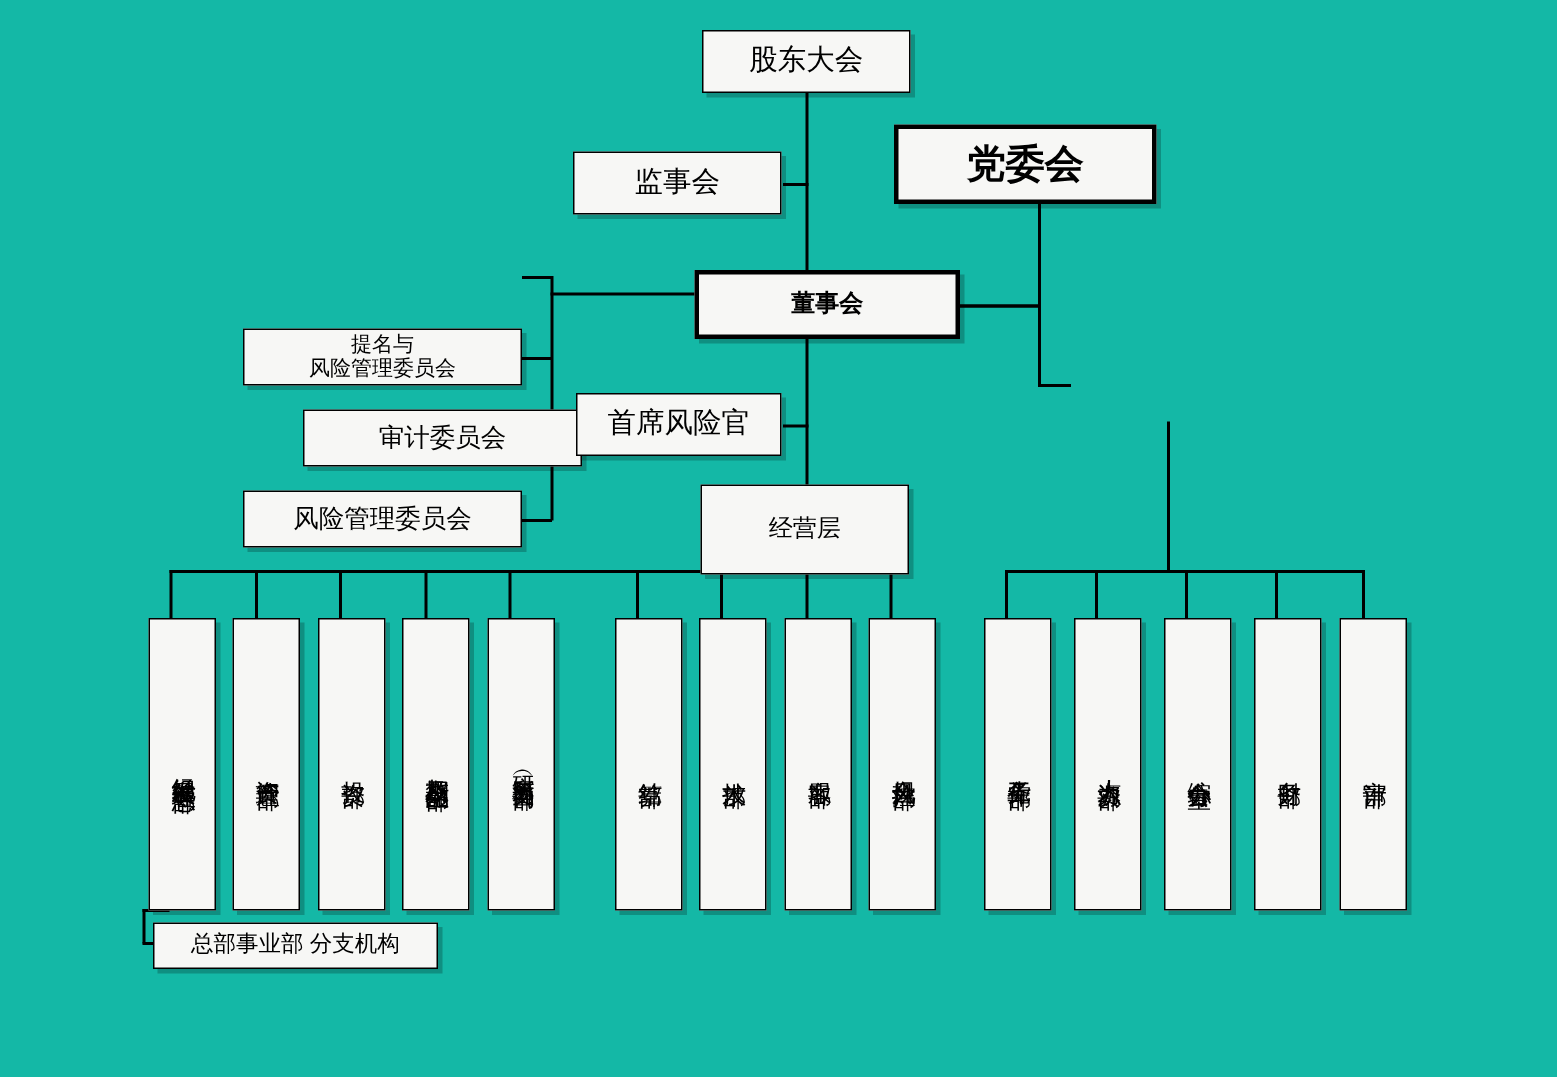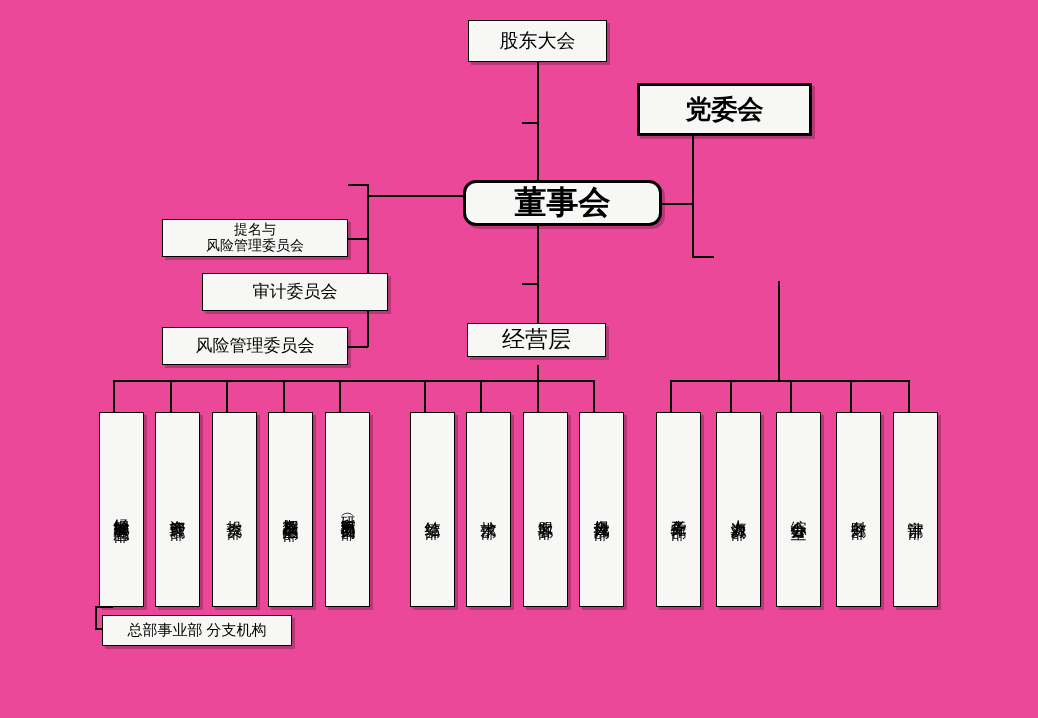"股东大会" #chart { background: #ec4899 -> #14b8a6 }
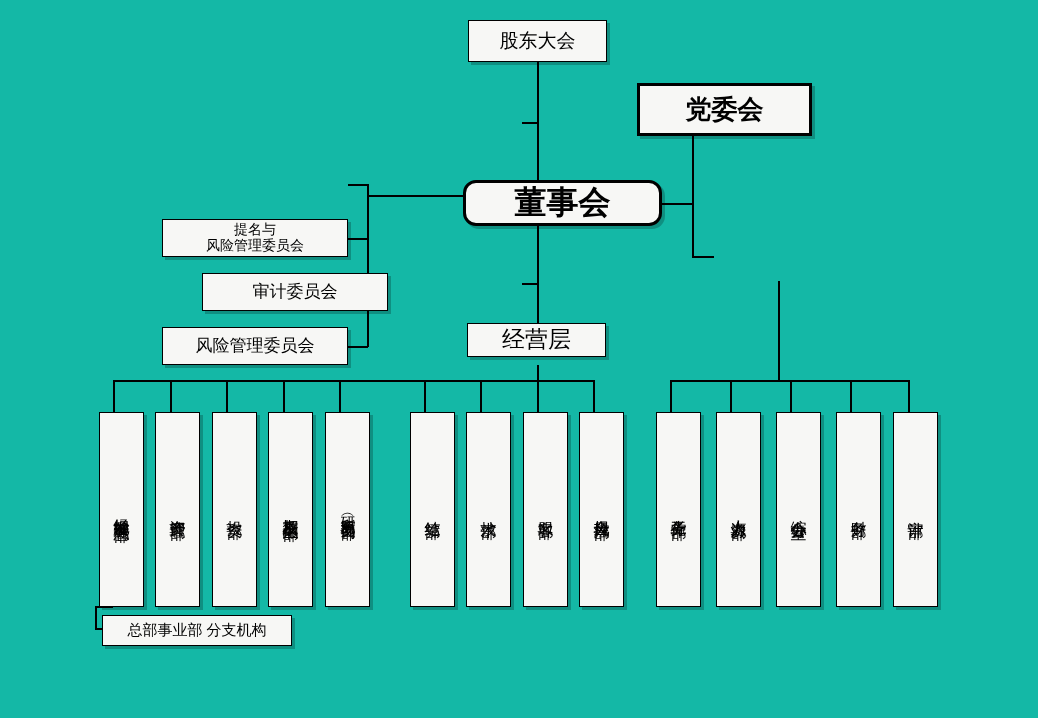"监事会" div.node { html: none -> <div> <span>监事会</span> </div> }
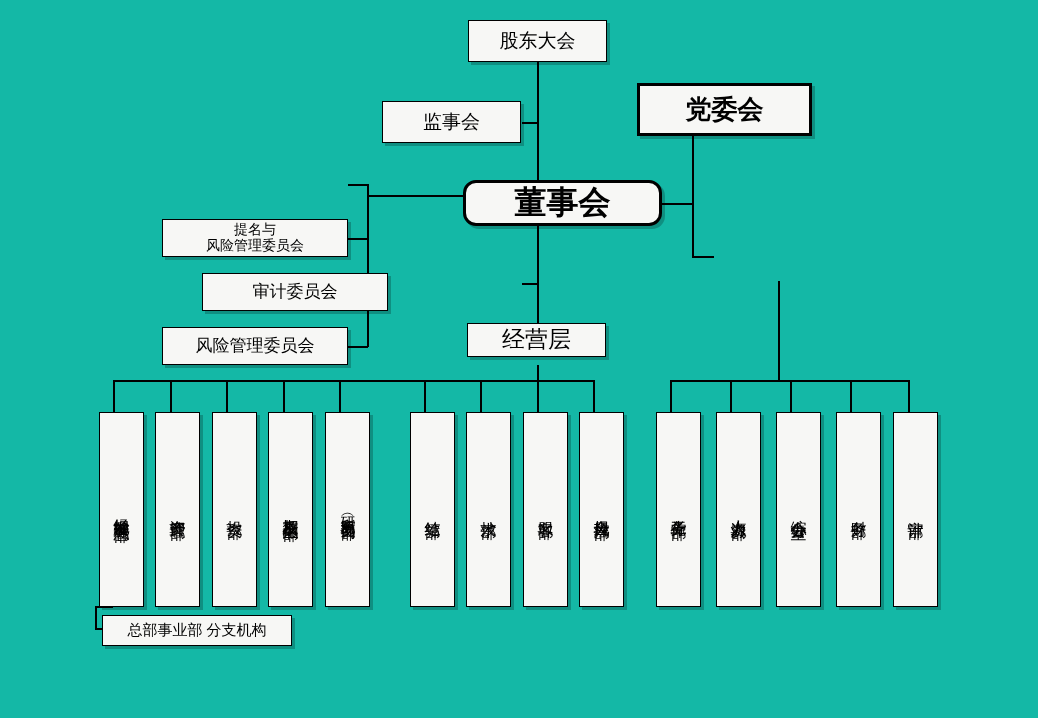"党委会" div.node { left: 637px -> 596px }
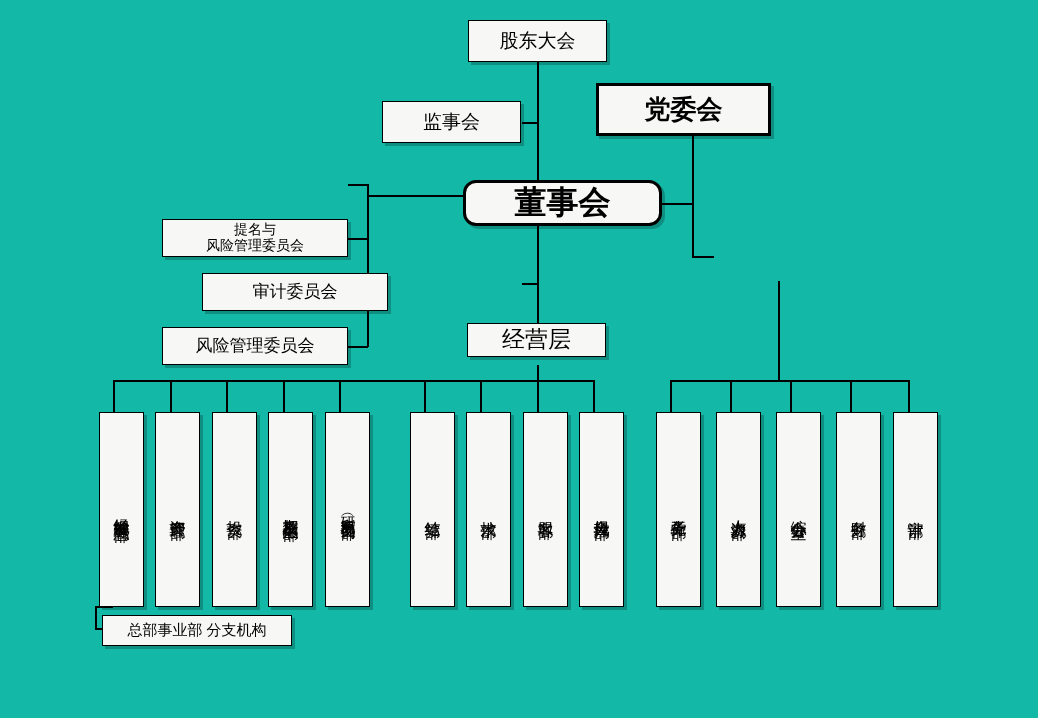"董事会" div.node { border-radius: 13px -> none; font-size: 32px -> 16px; width: 199px -> 177px }
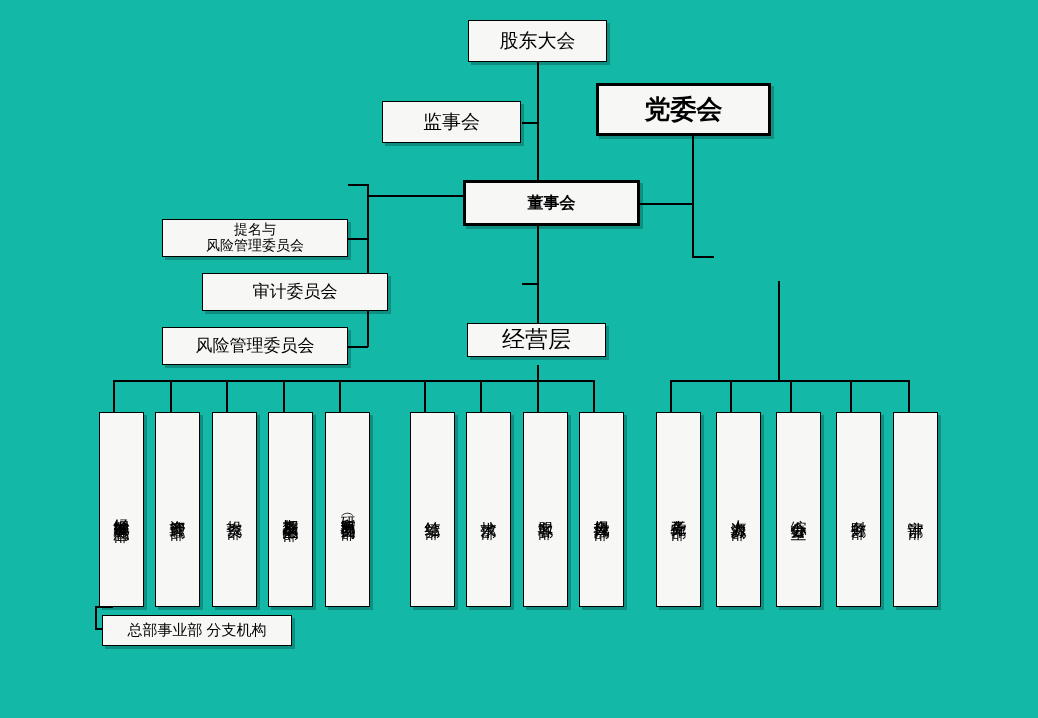"首席风险官" div.node { html: none -> <div> <span>首席风险官</span> </div> }
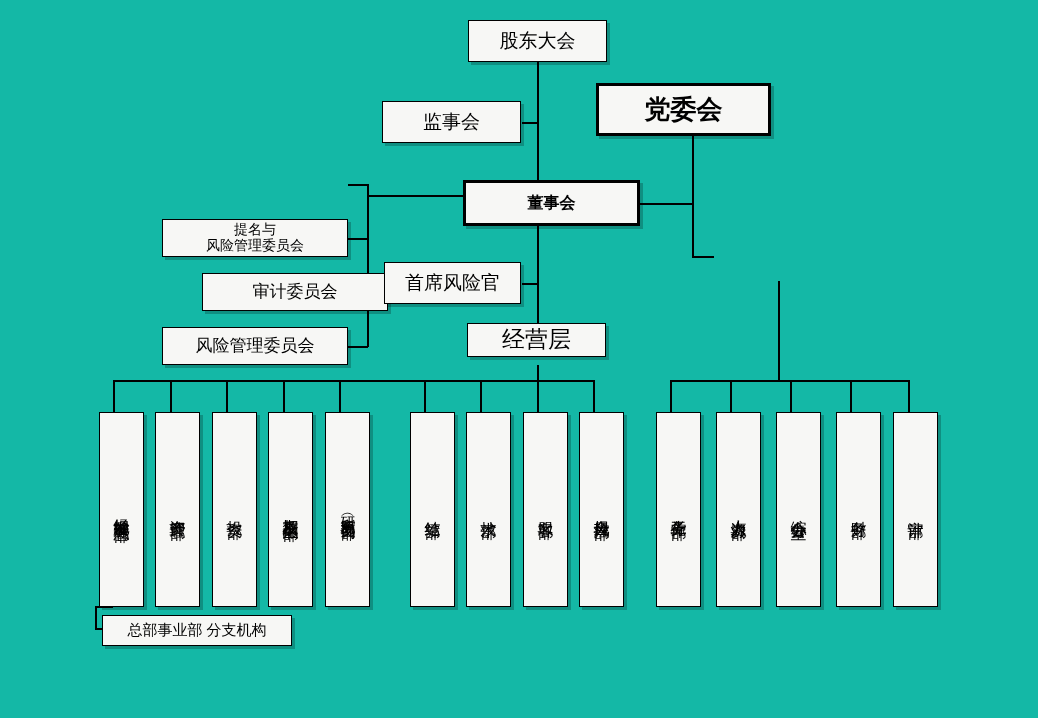"经营层" div.node { font-size: 23px -> 16px; height: 34px -> 60px }
